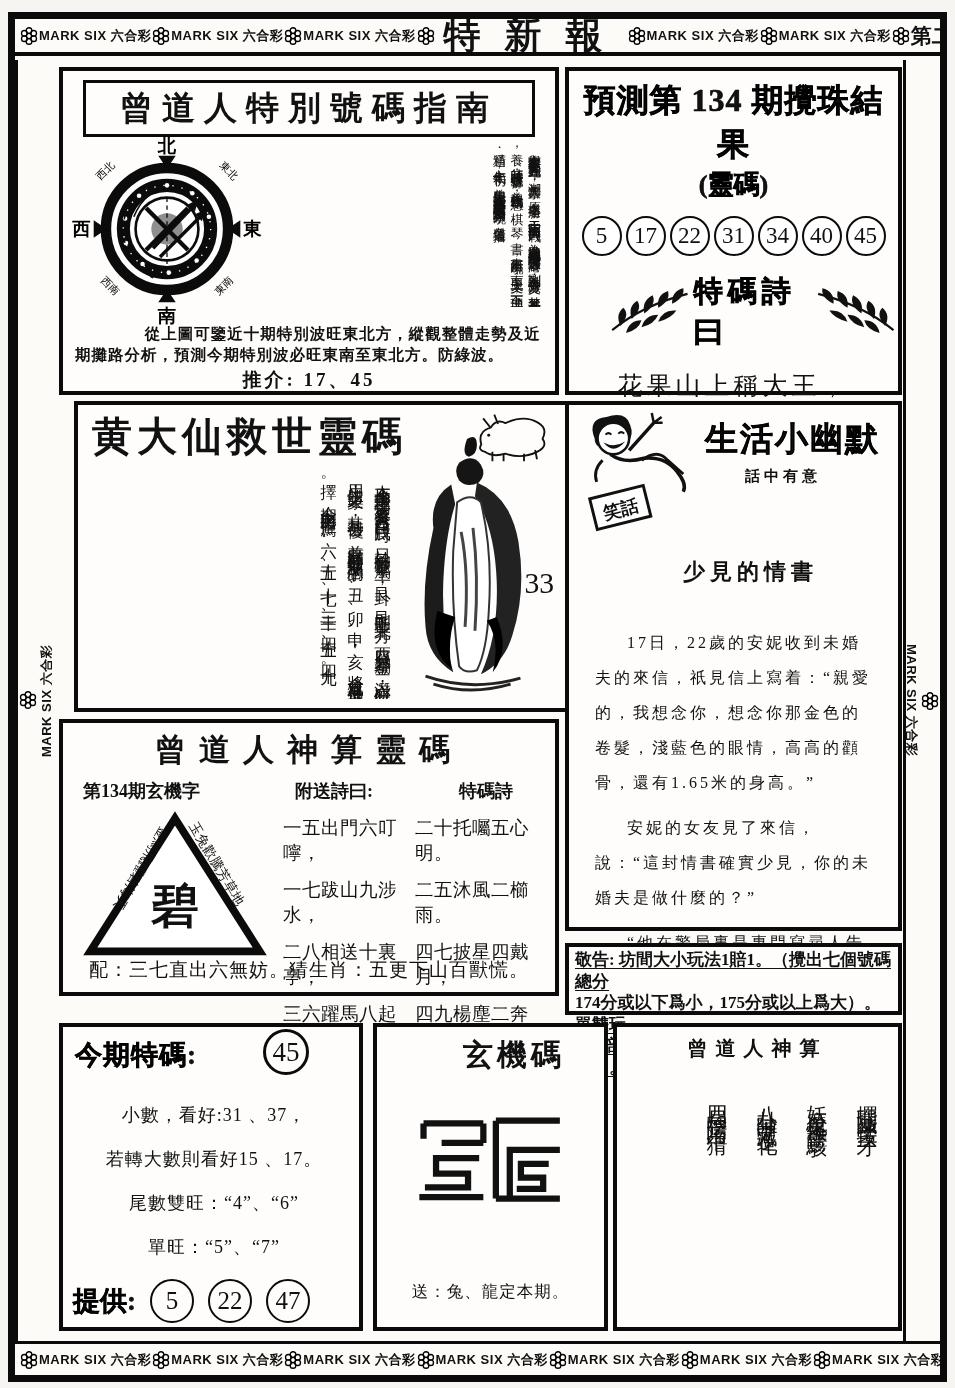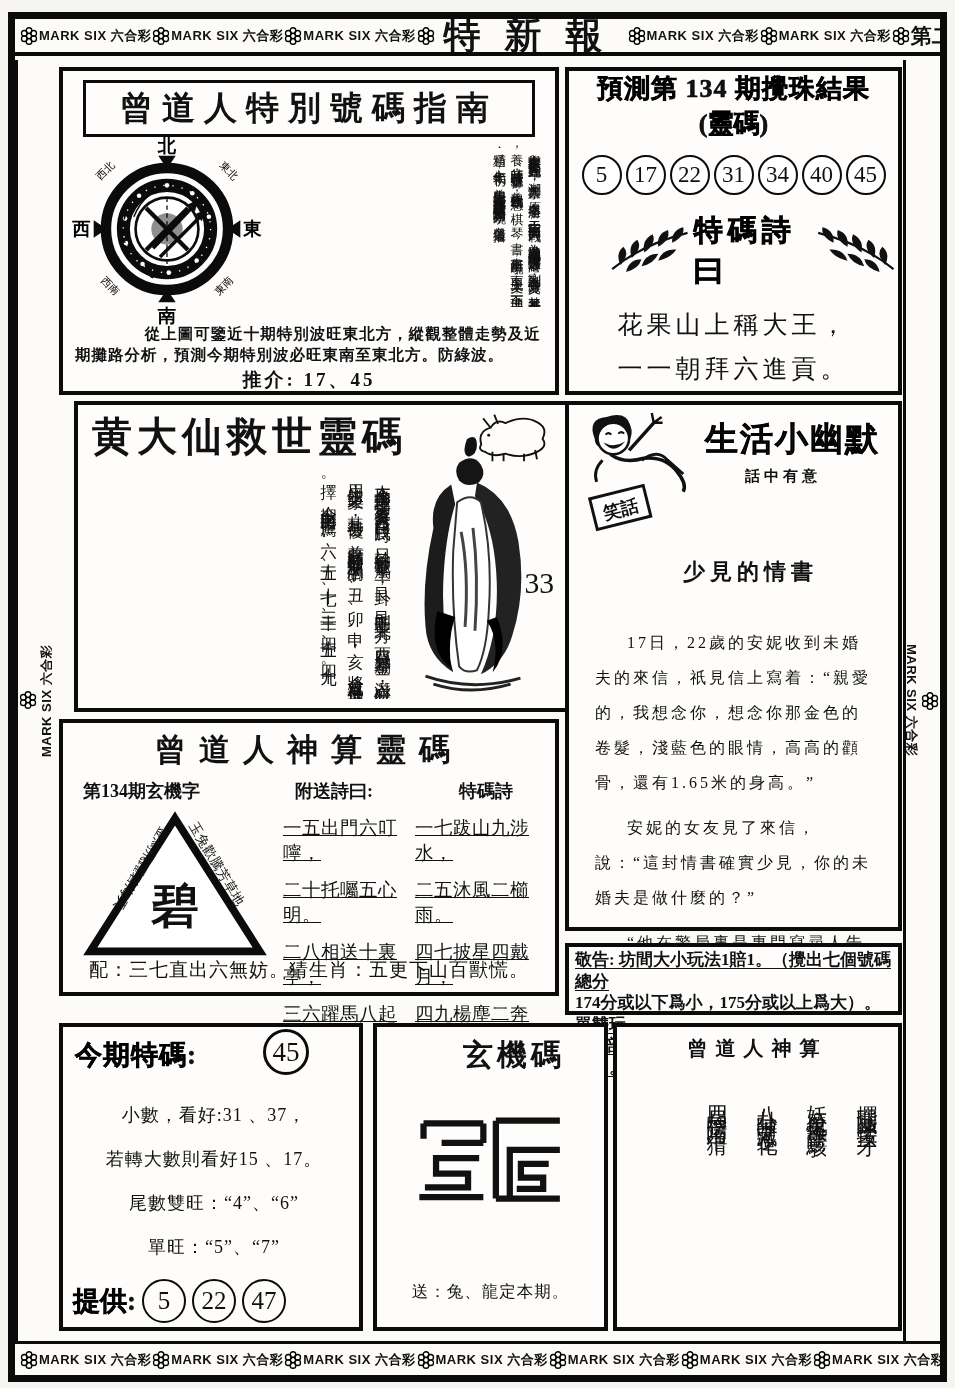"預測第 134 期攪珠結果" .ftitle { font-size: 26px -> 32px; margin-top: none -> 8px }
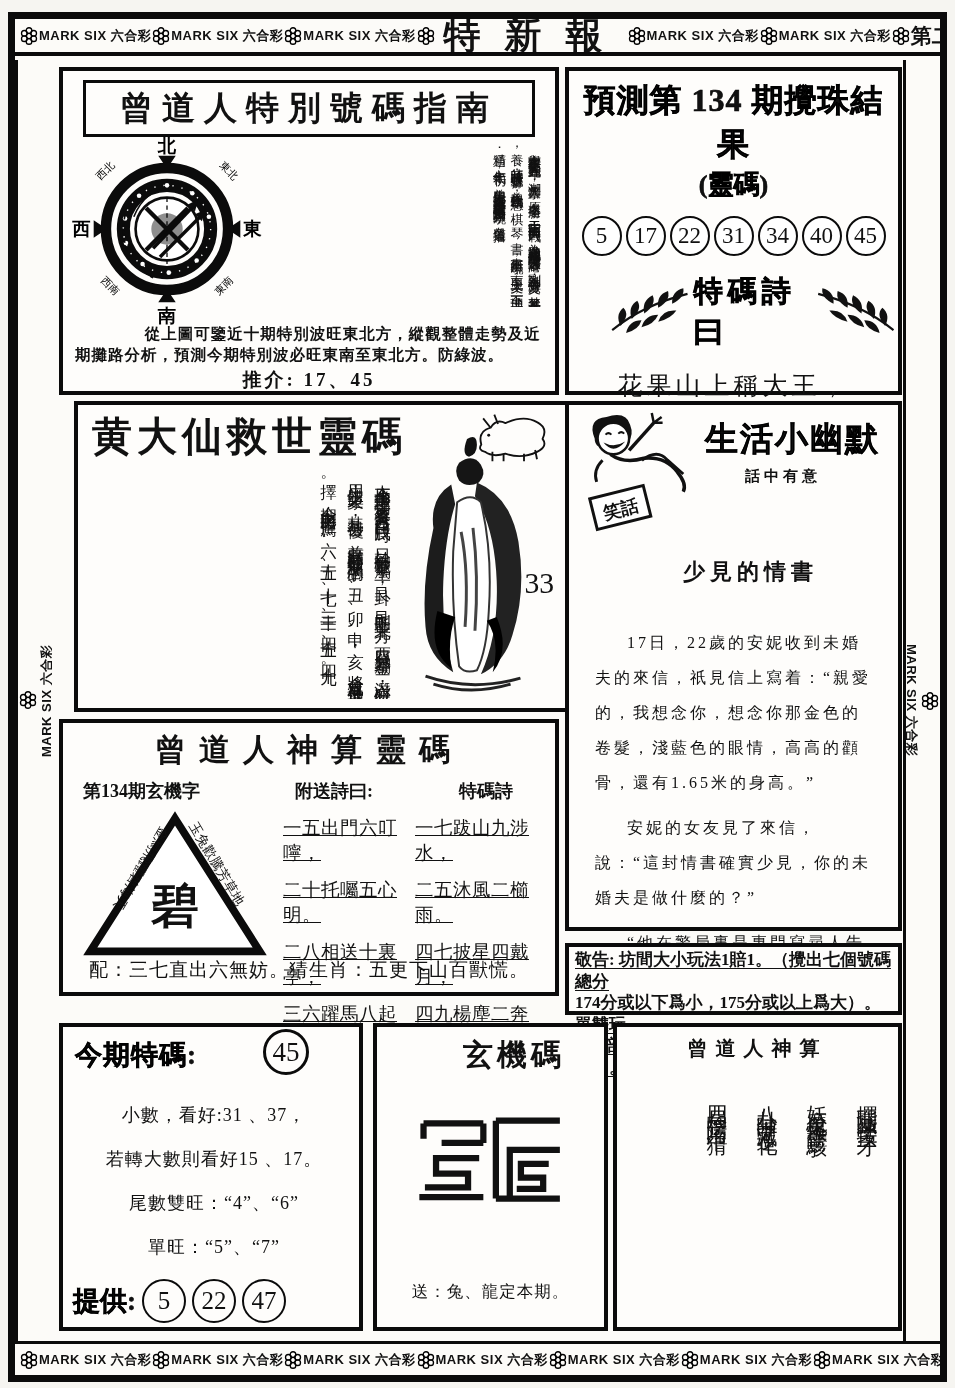"一五出門六叮嚀，" .poem-grid { text-decoration: underline -> none }
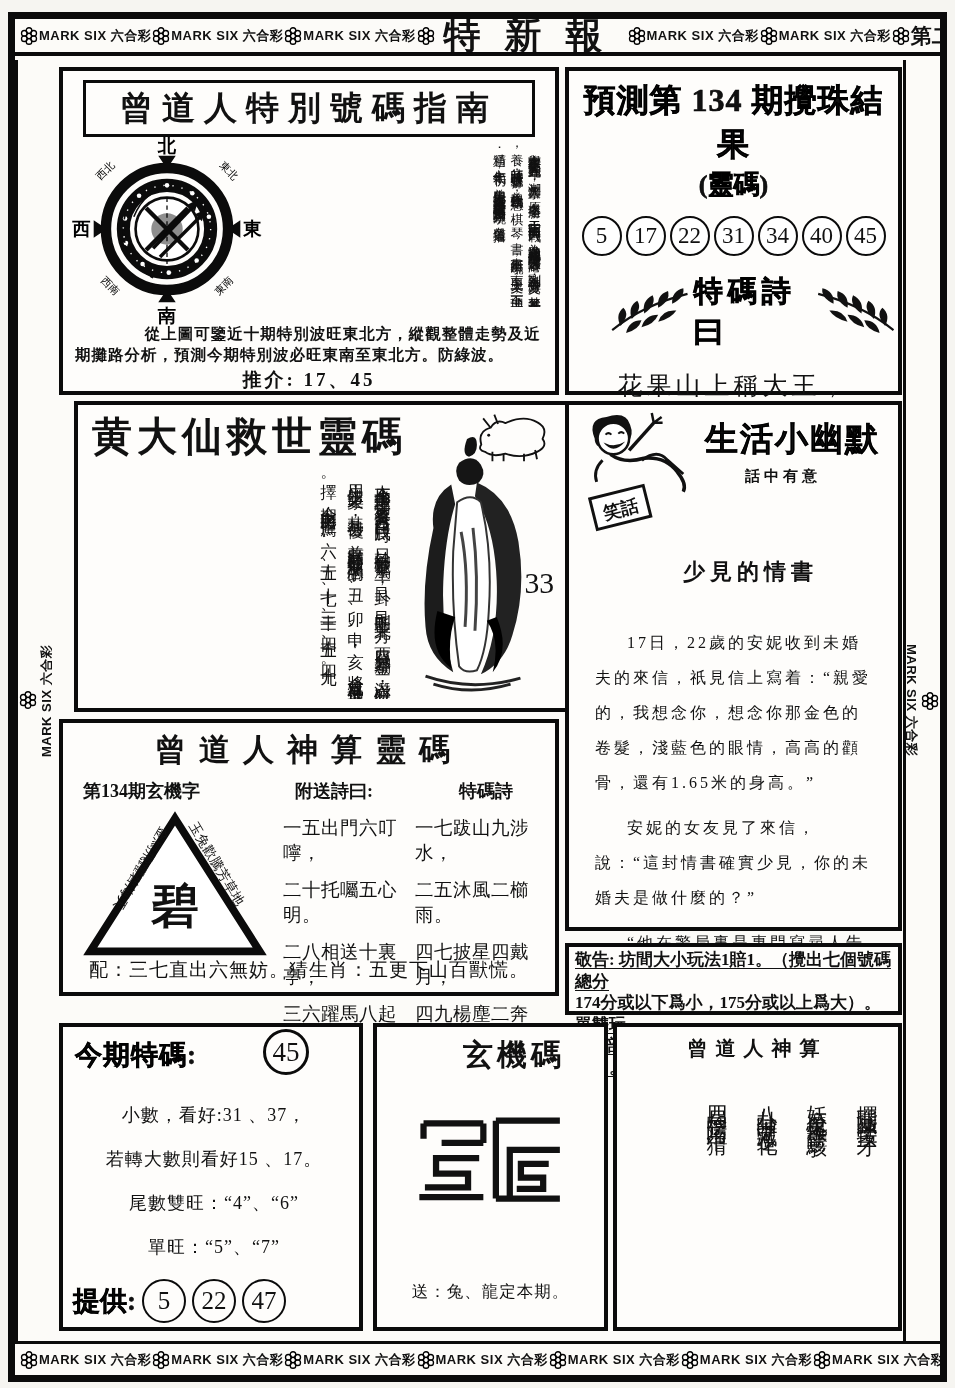"一七跋山九涉水，" span { order: before "二十托囑五心明。" -> after "二十托囑五心明。" }
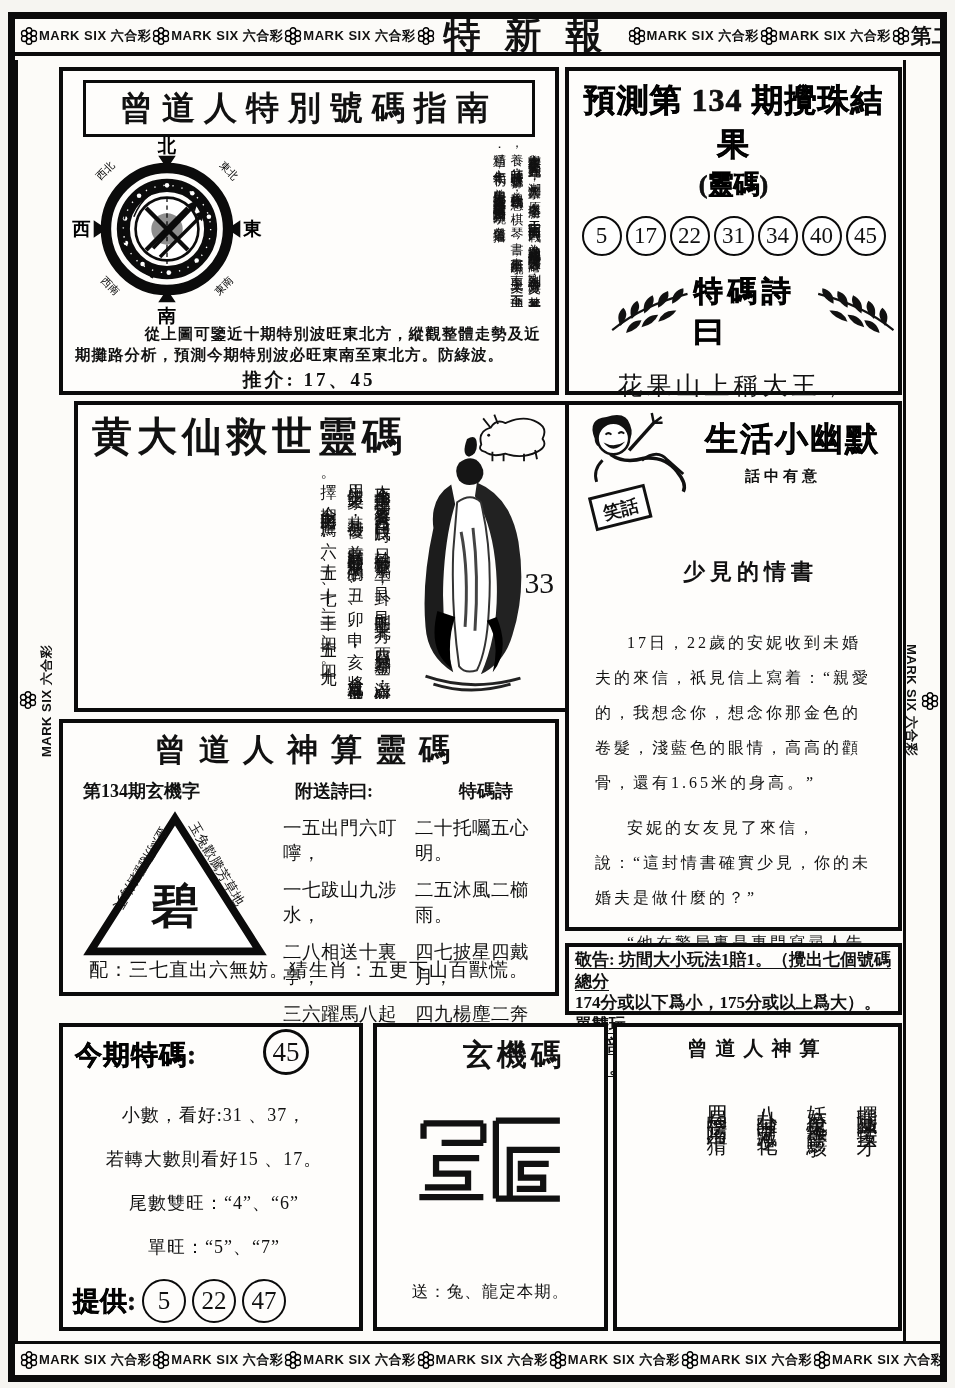"提供:" .provide { gap: 6px -> 14px }
